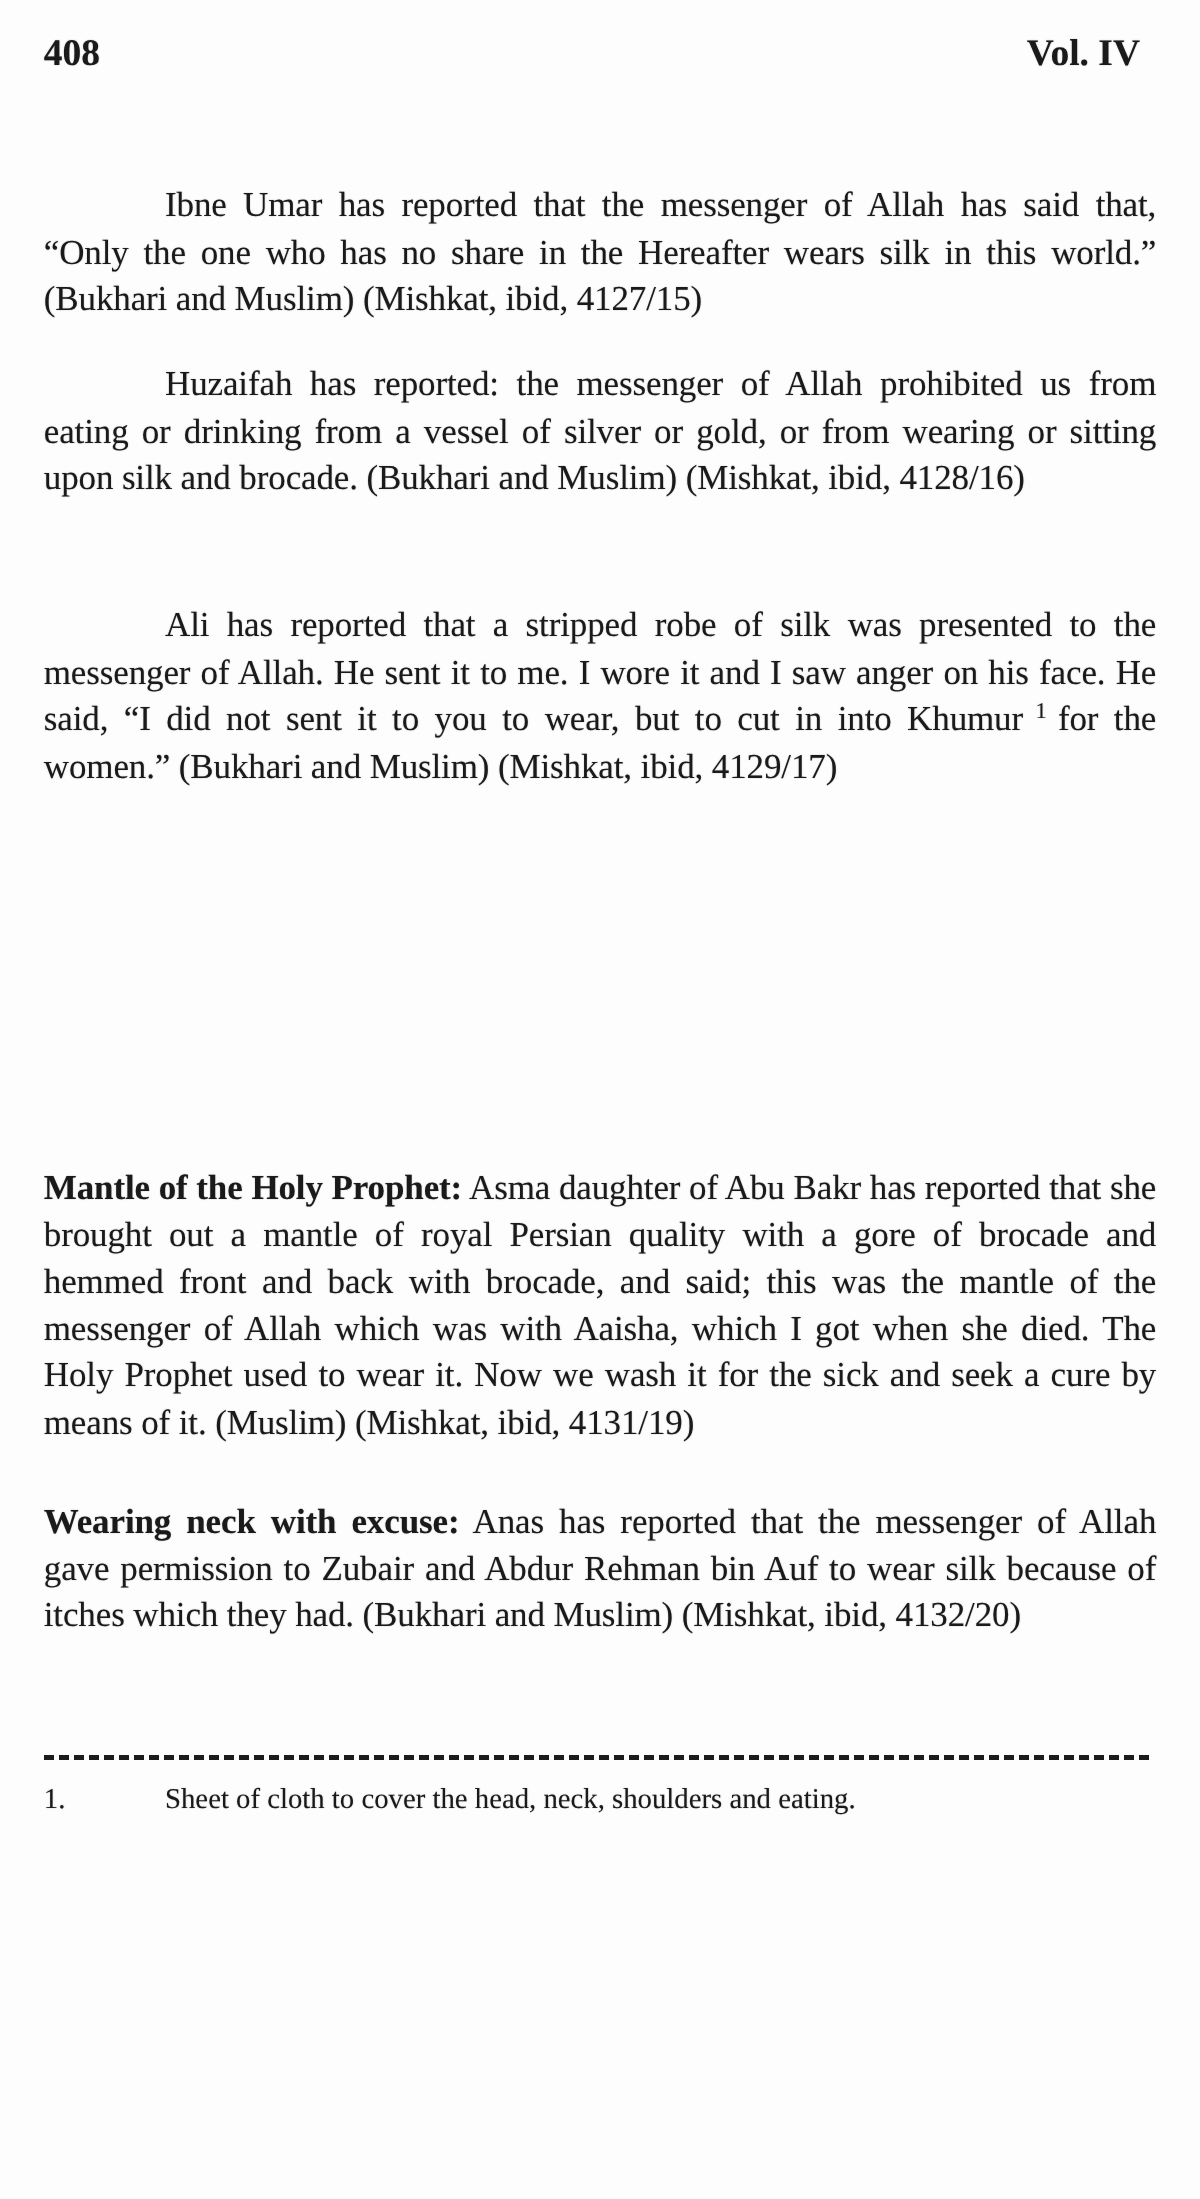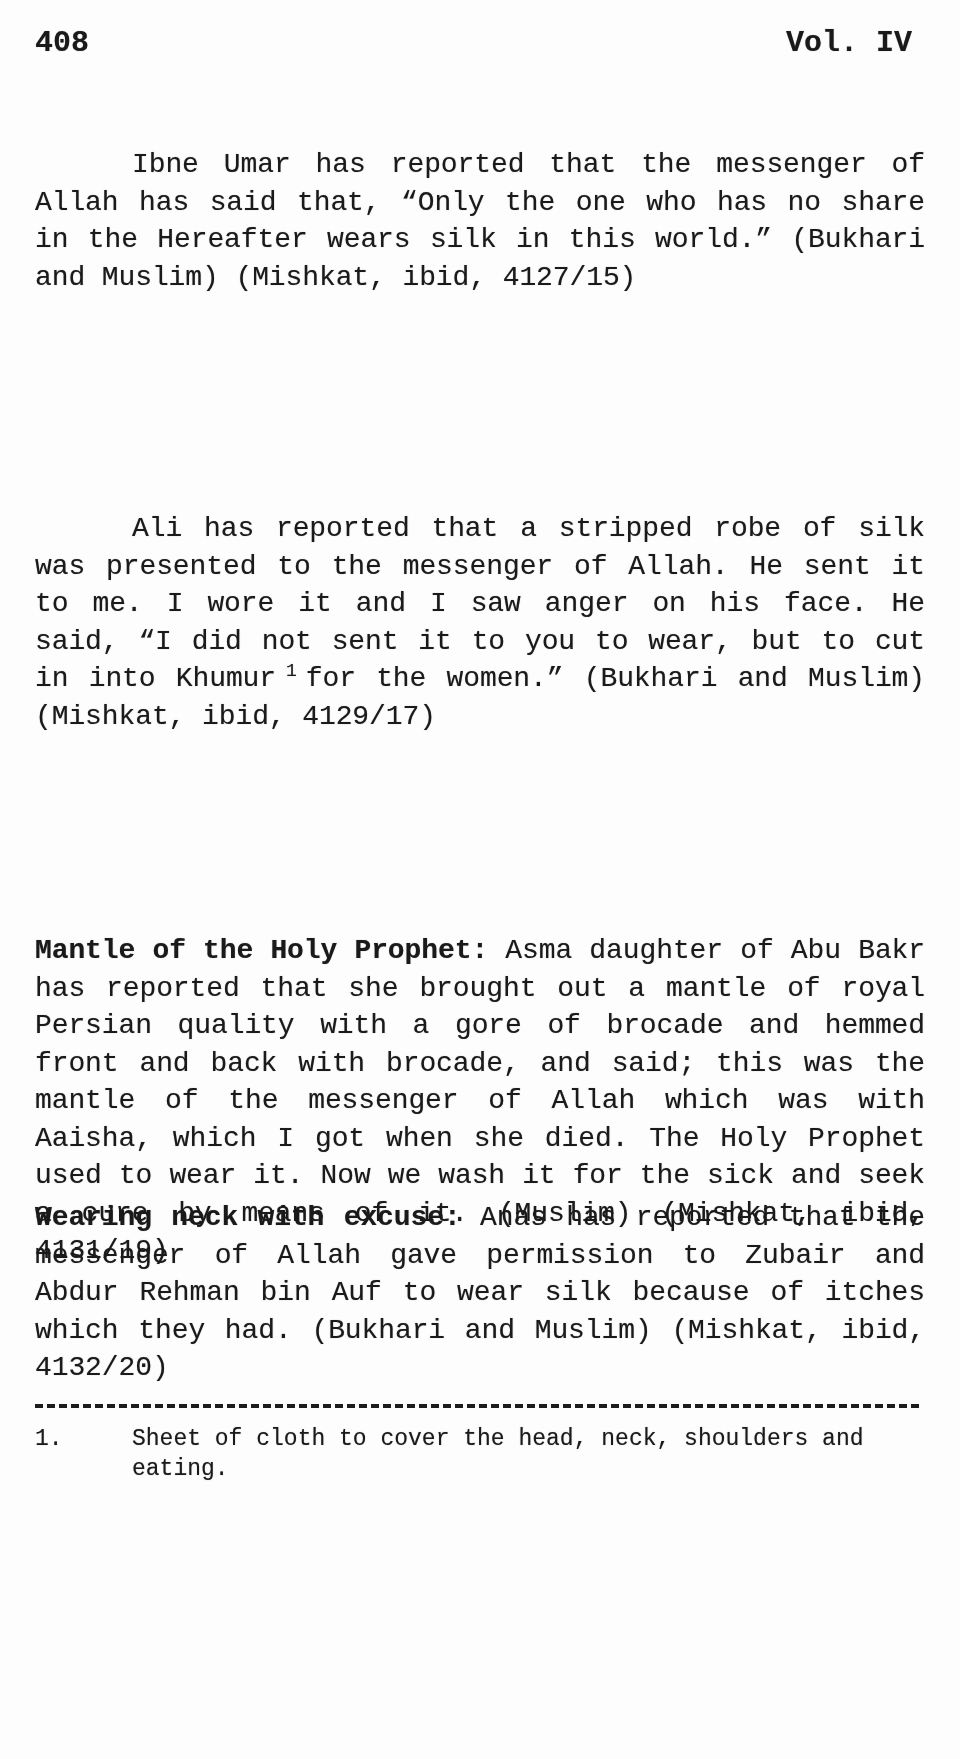"408" .page * { font-family: Liberation Mono, monospace -> none }
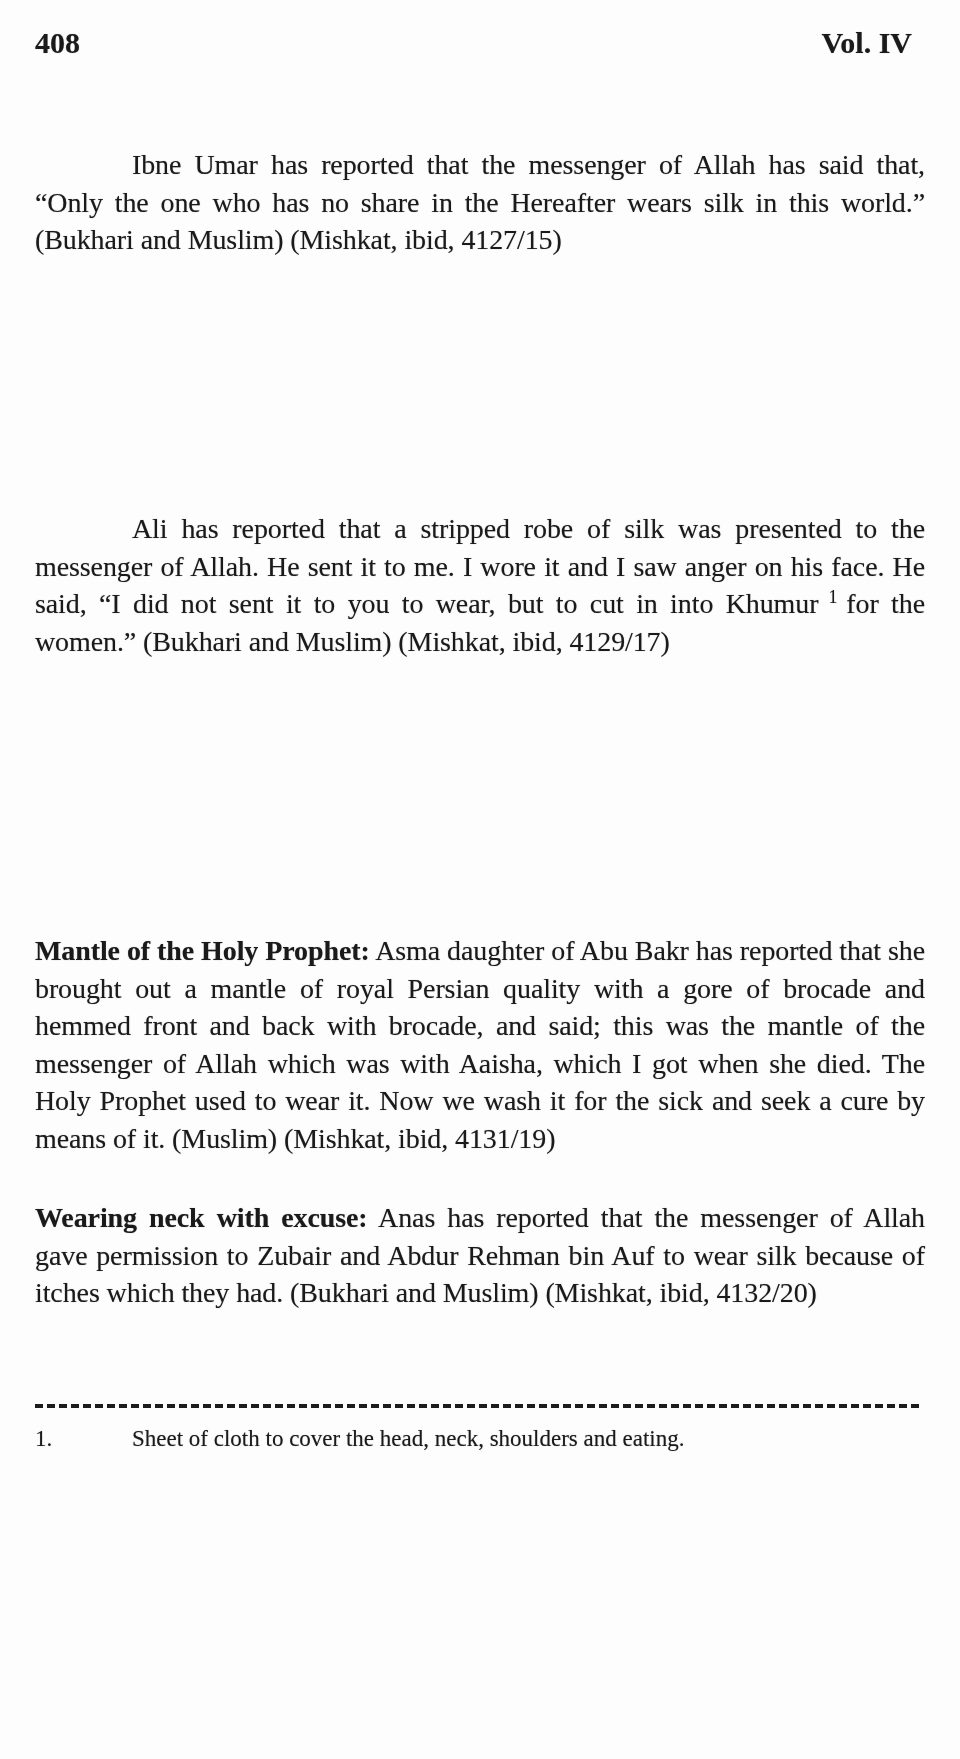"Huzaifah has reported: the messenger" p.para { html: none -> <p>Huzaifah has reported: the messenger of Allah prohibited us from eating or drinking from a vessel of silver or gold, or from wearing or sitting upon silk and brocade. (Bukhari and Muslim) (Mishkat, ibid, 4128/16)</p> }
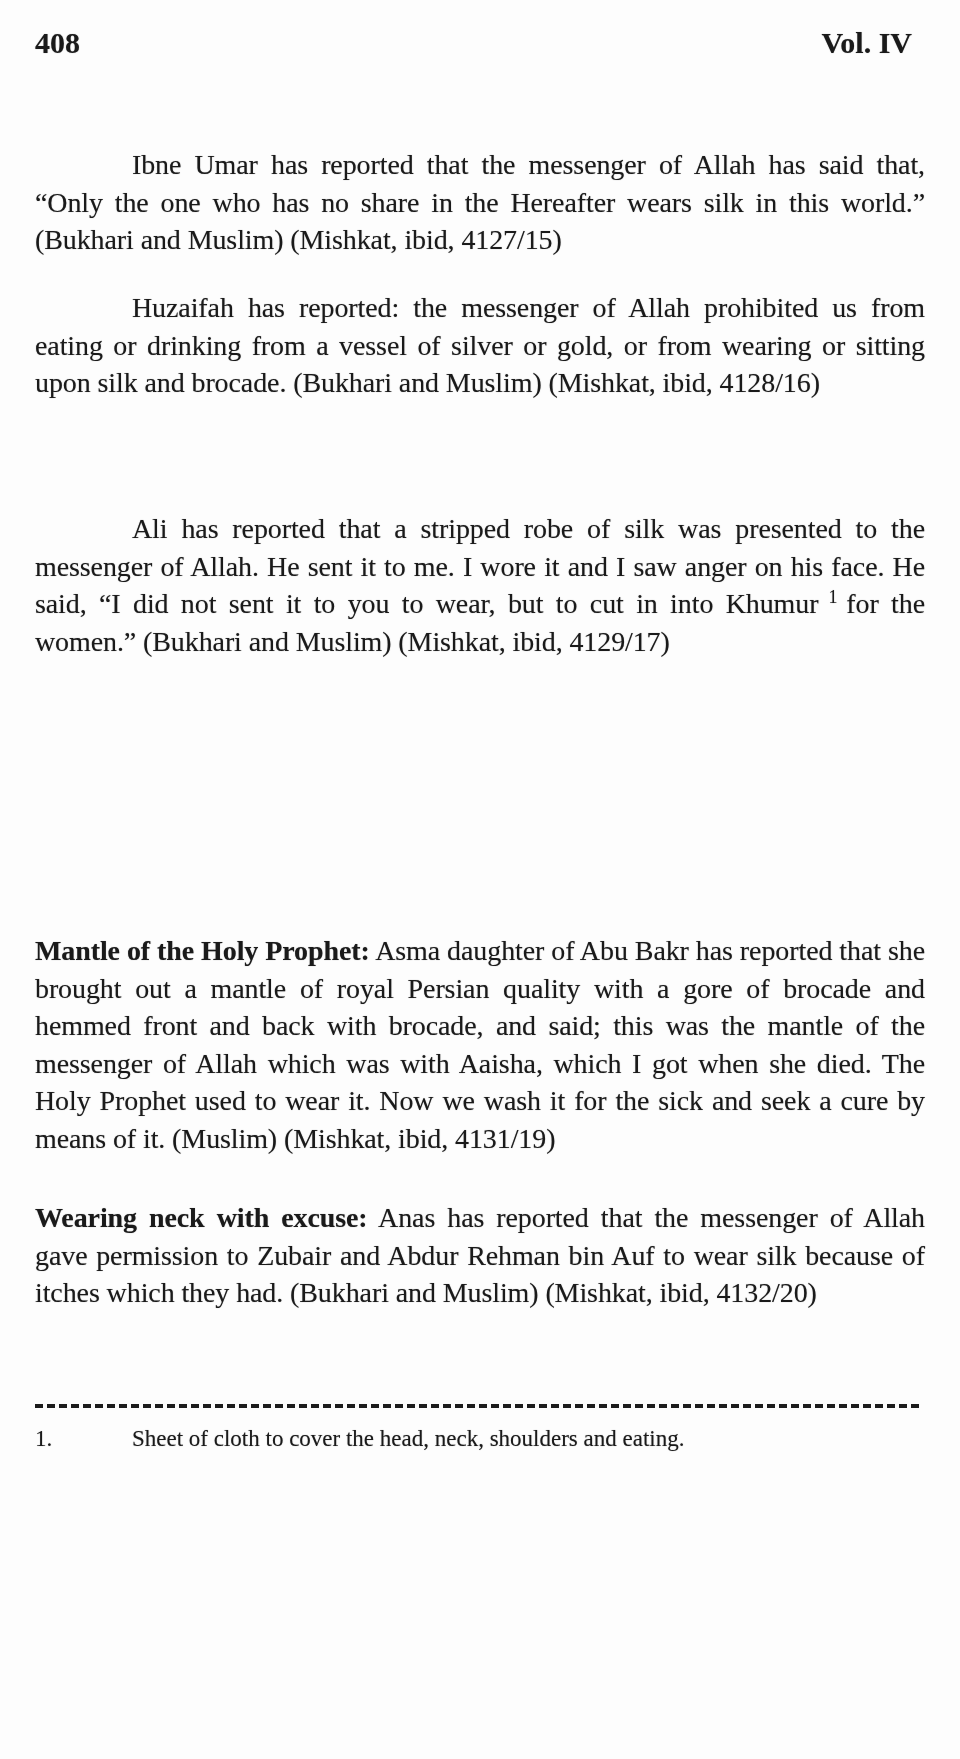"Ali has reported that a" p.para { top: 510px -> 482px }
